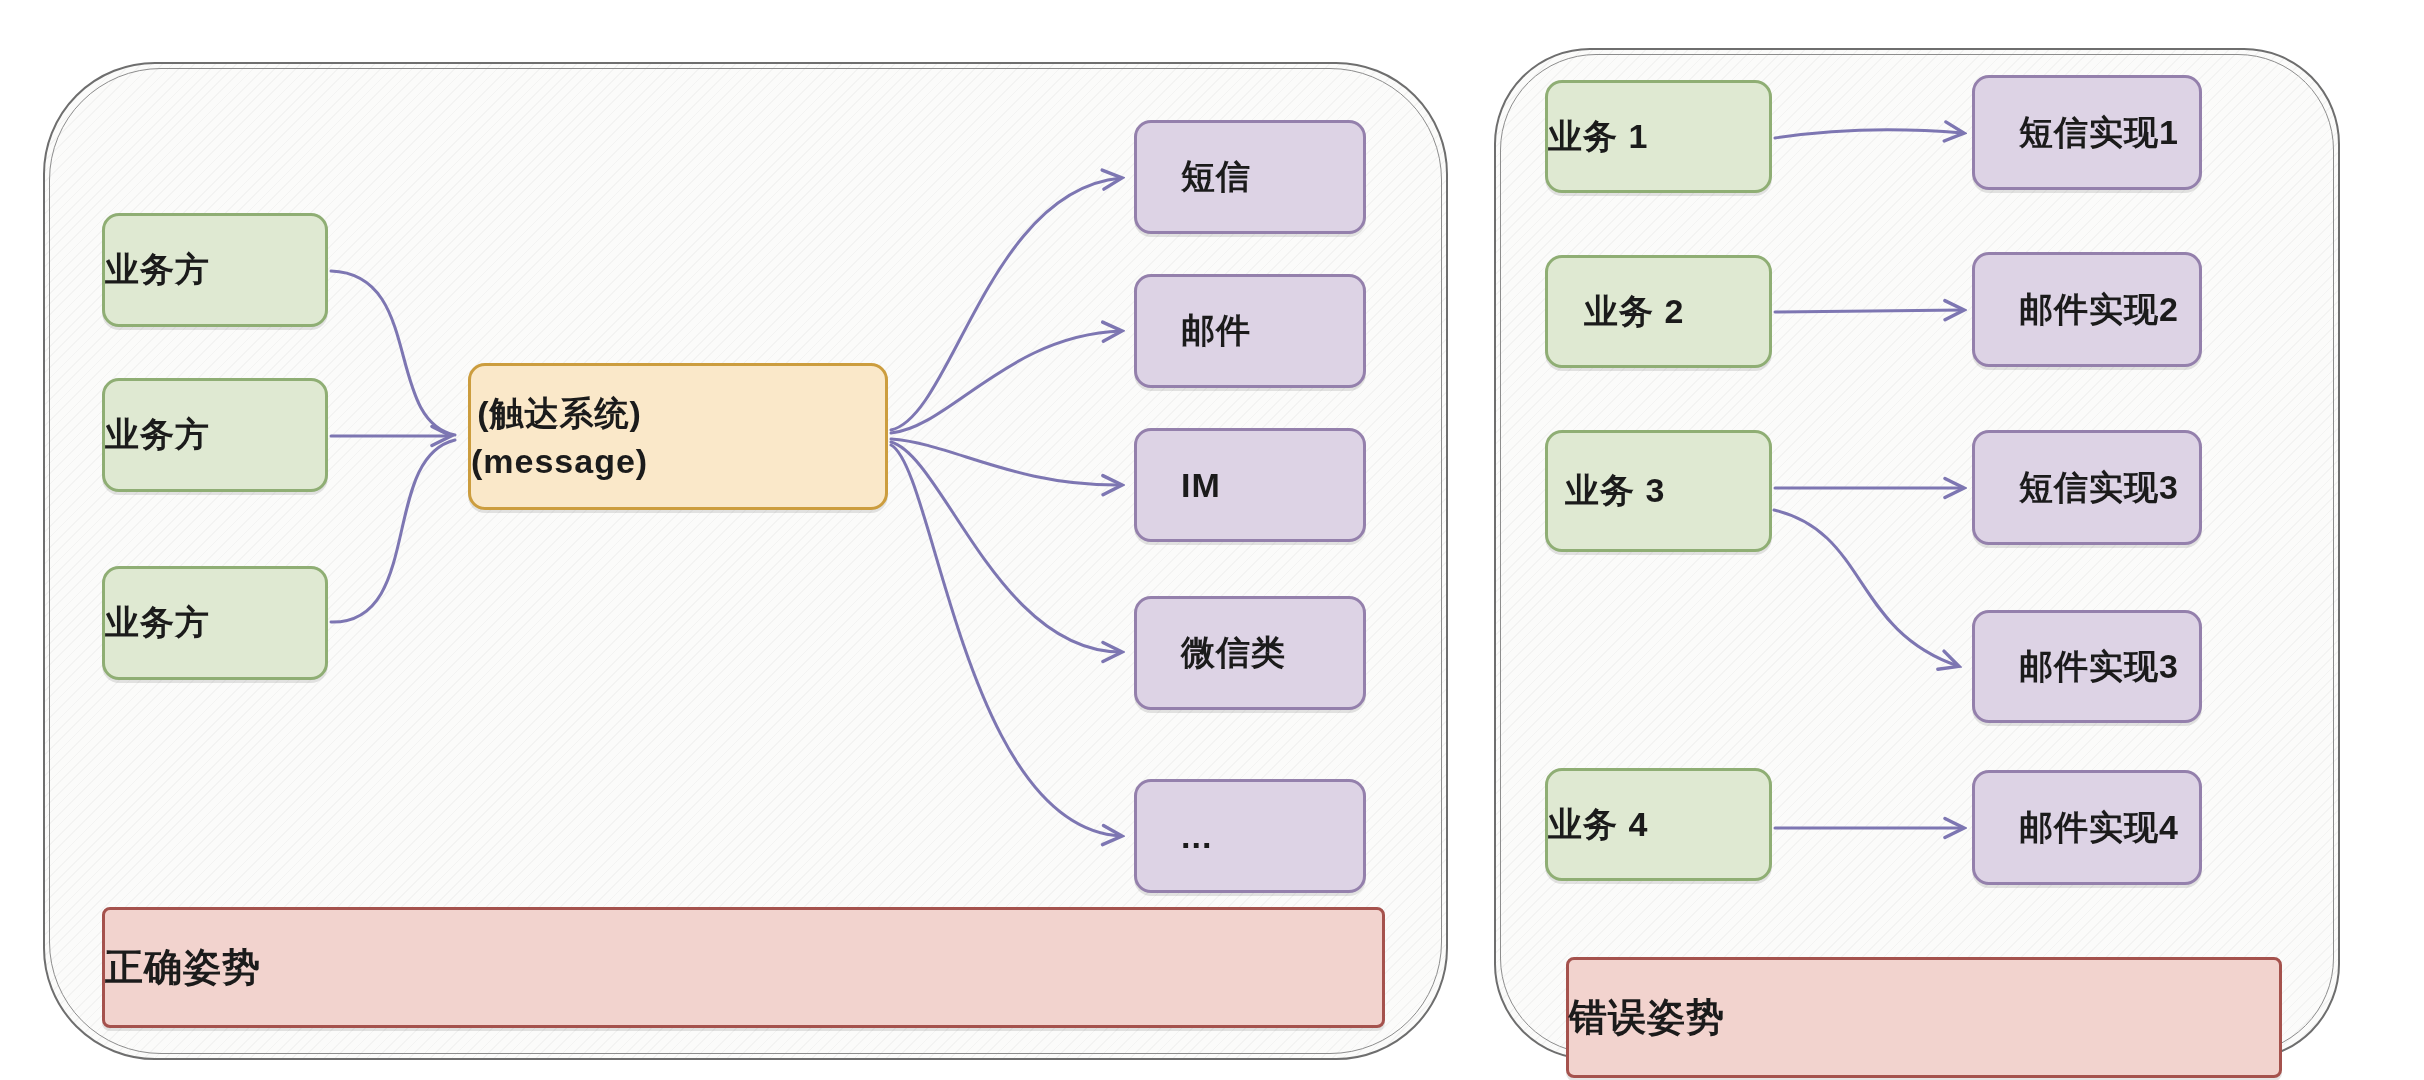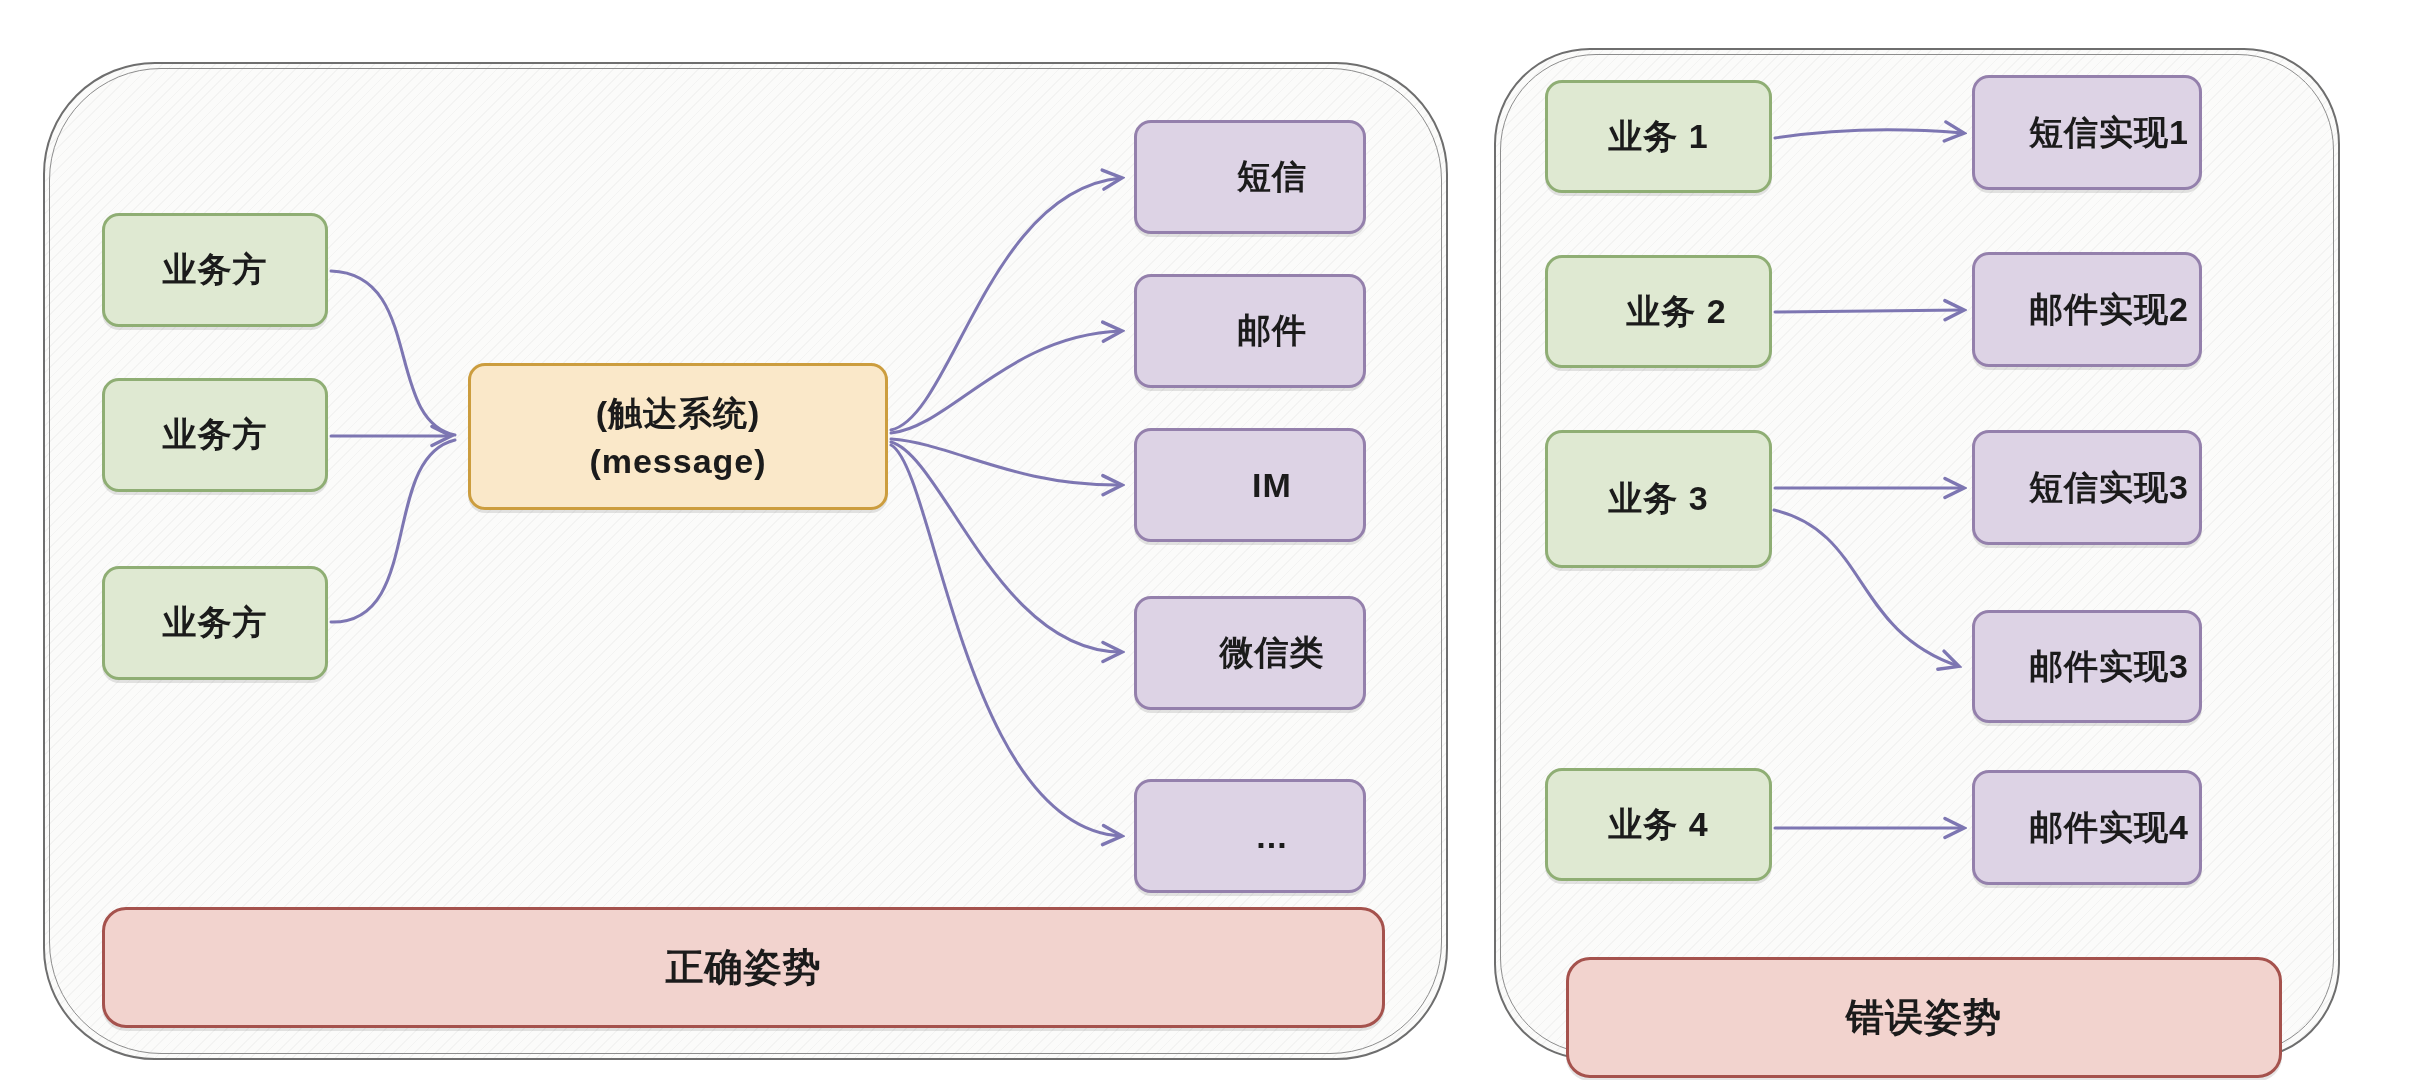"业务 1" .node { justify-content: center -> flex-start }
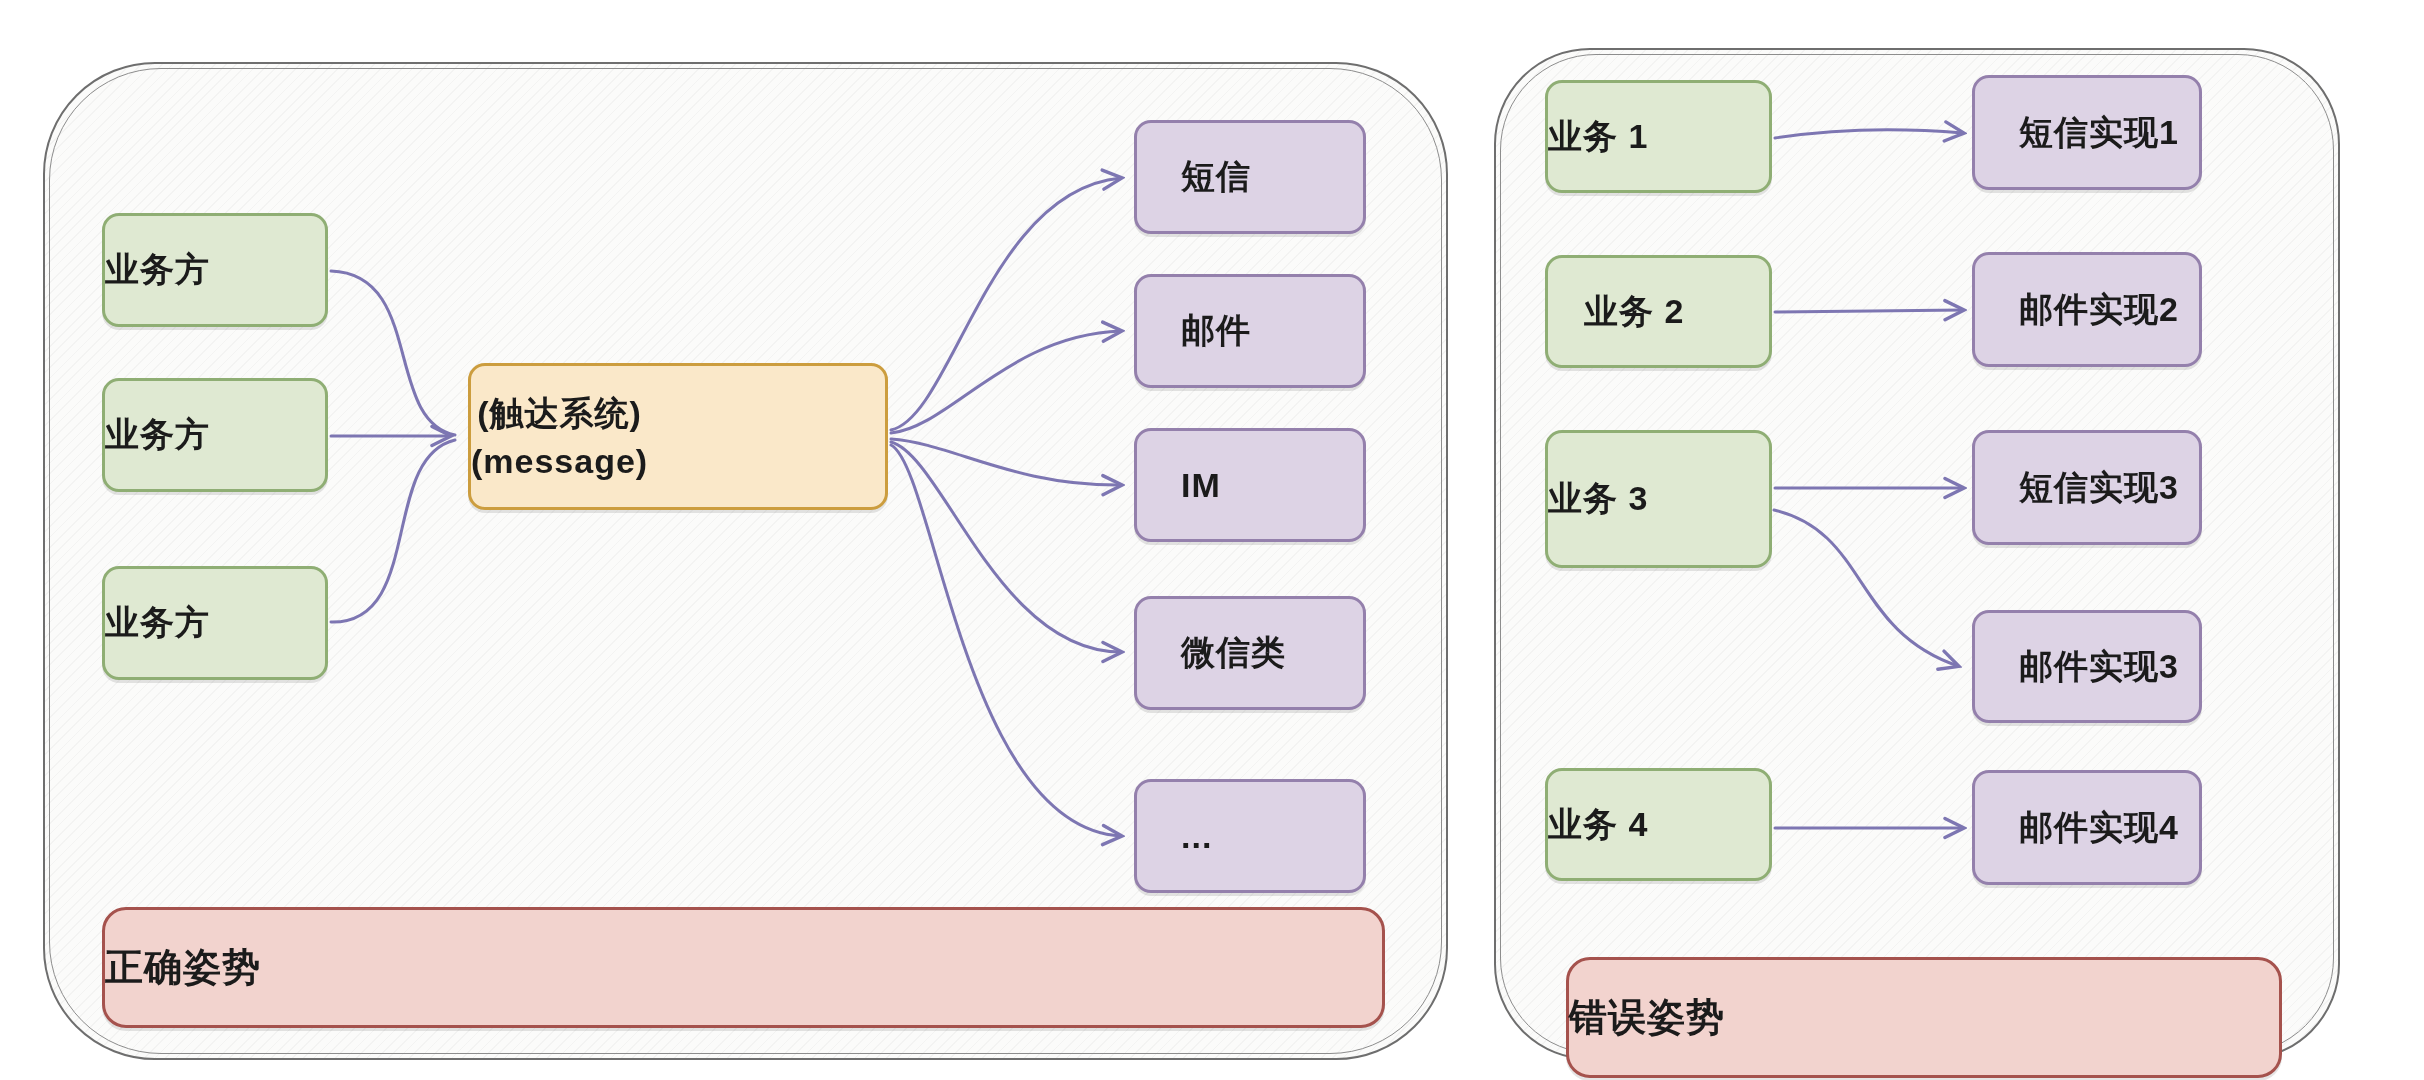"业务 3" div.node { height: 138px -> 122px; padding-left: none -> 17px }
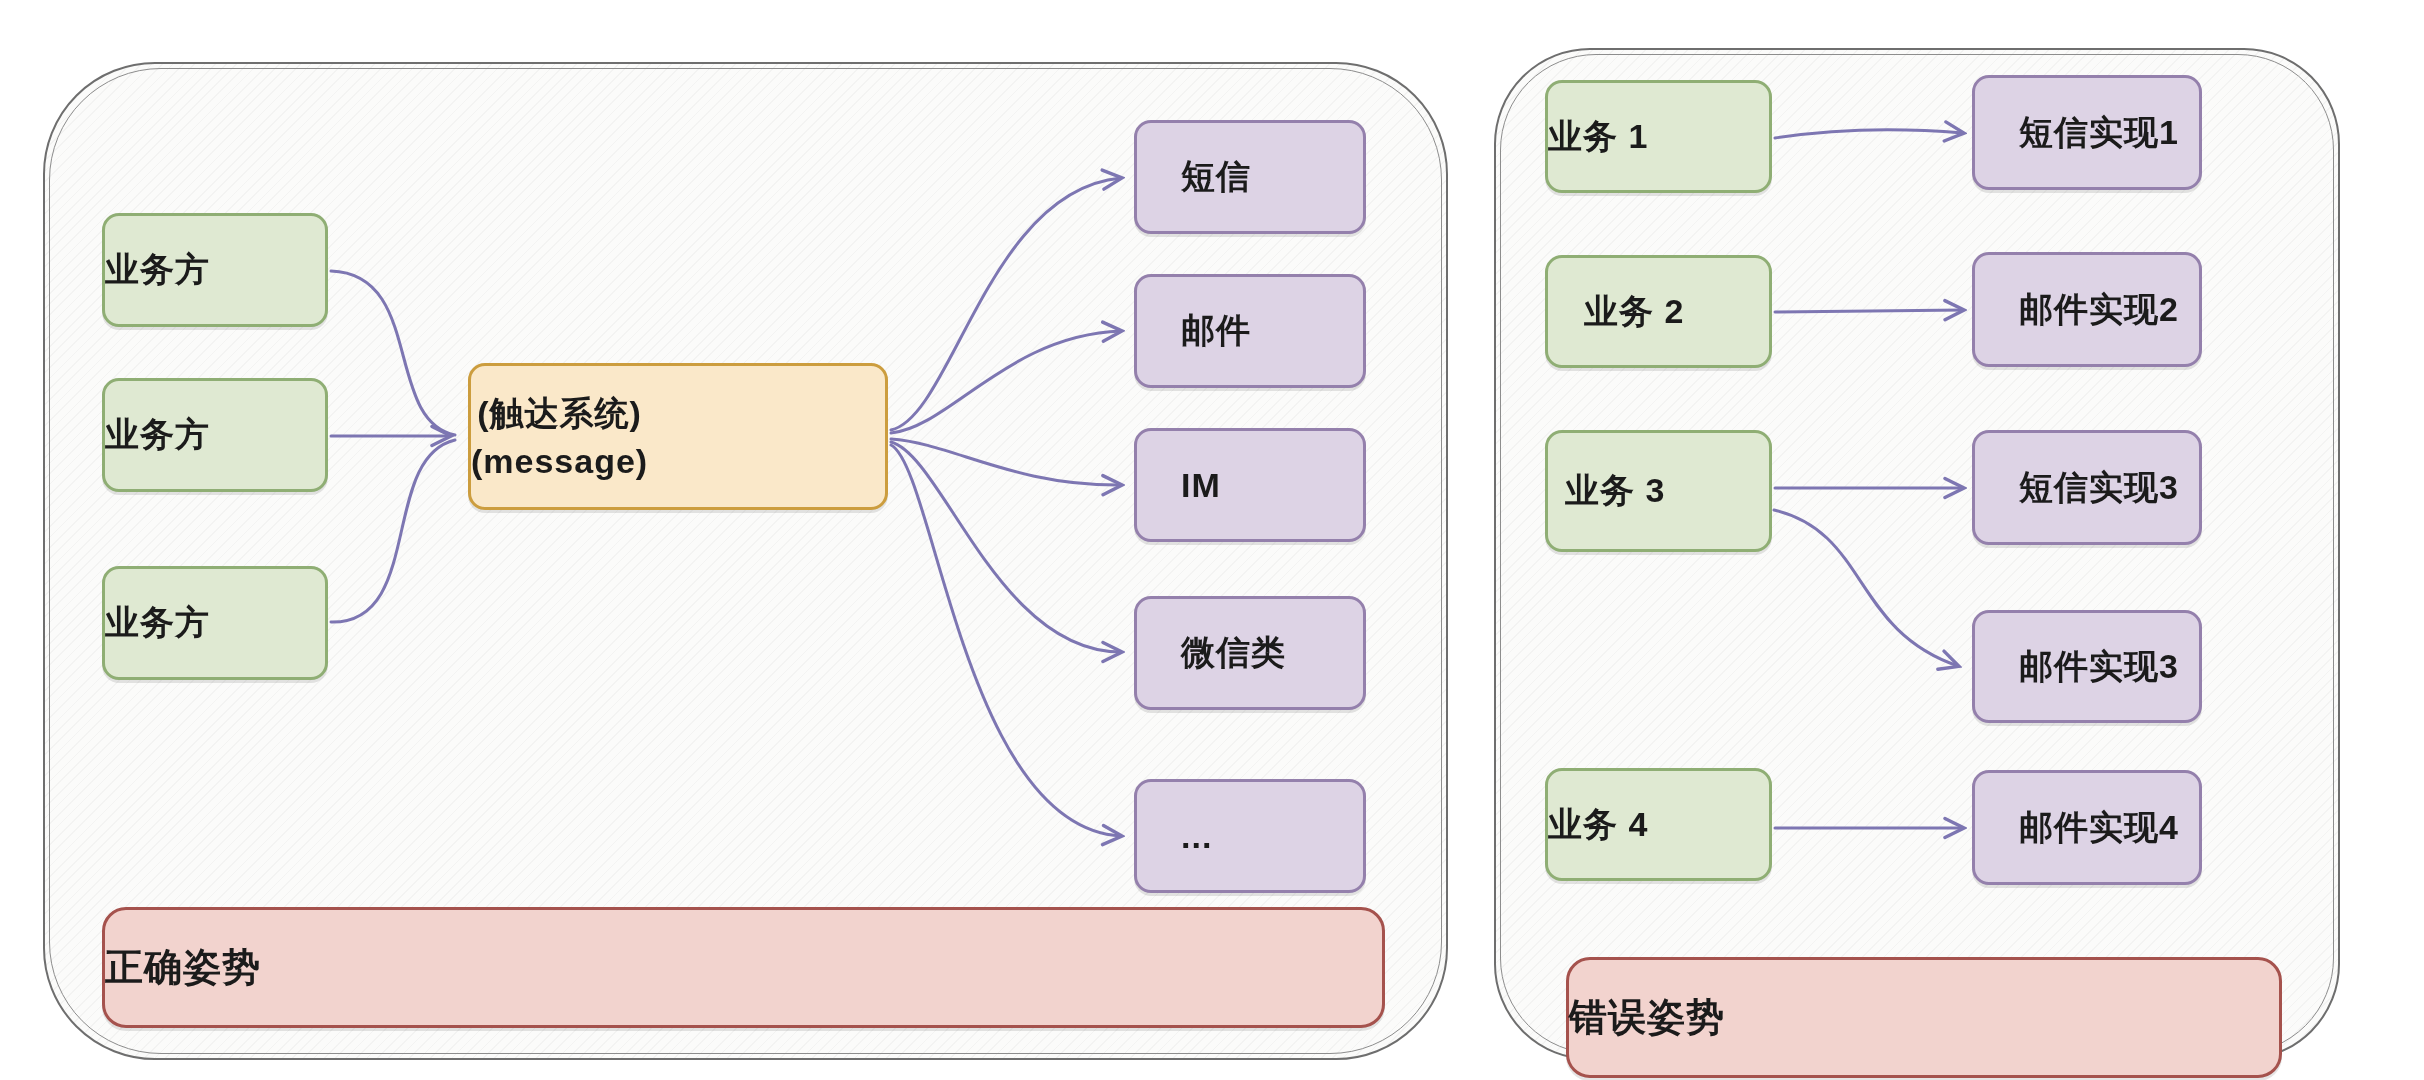"正确姿势" .node.redbar { border-radius: 24px -> 8px }
